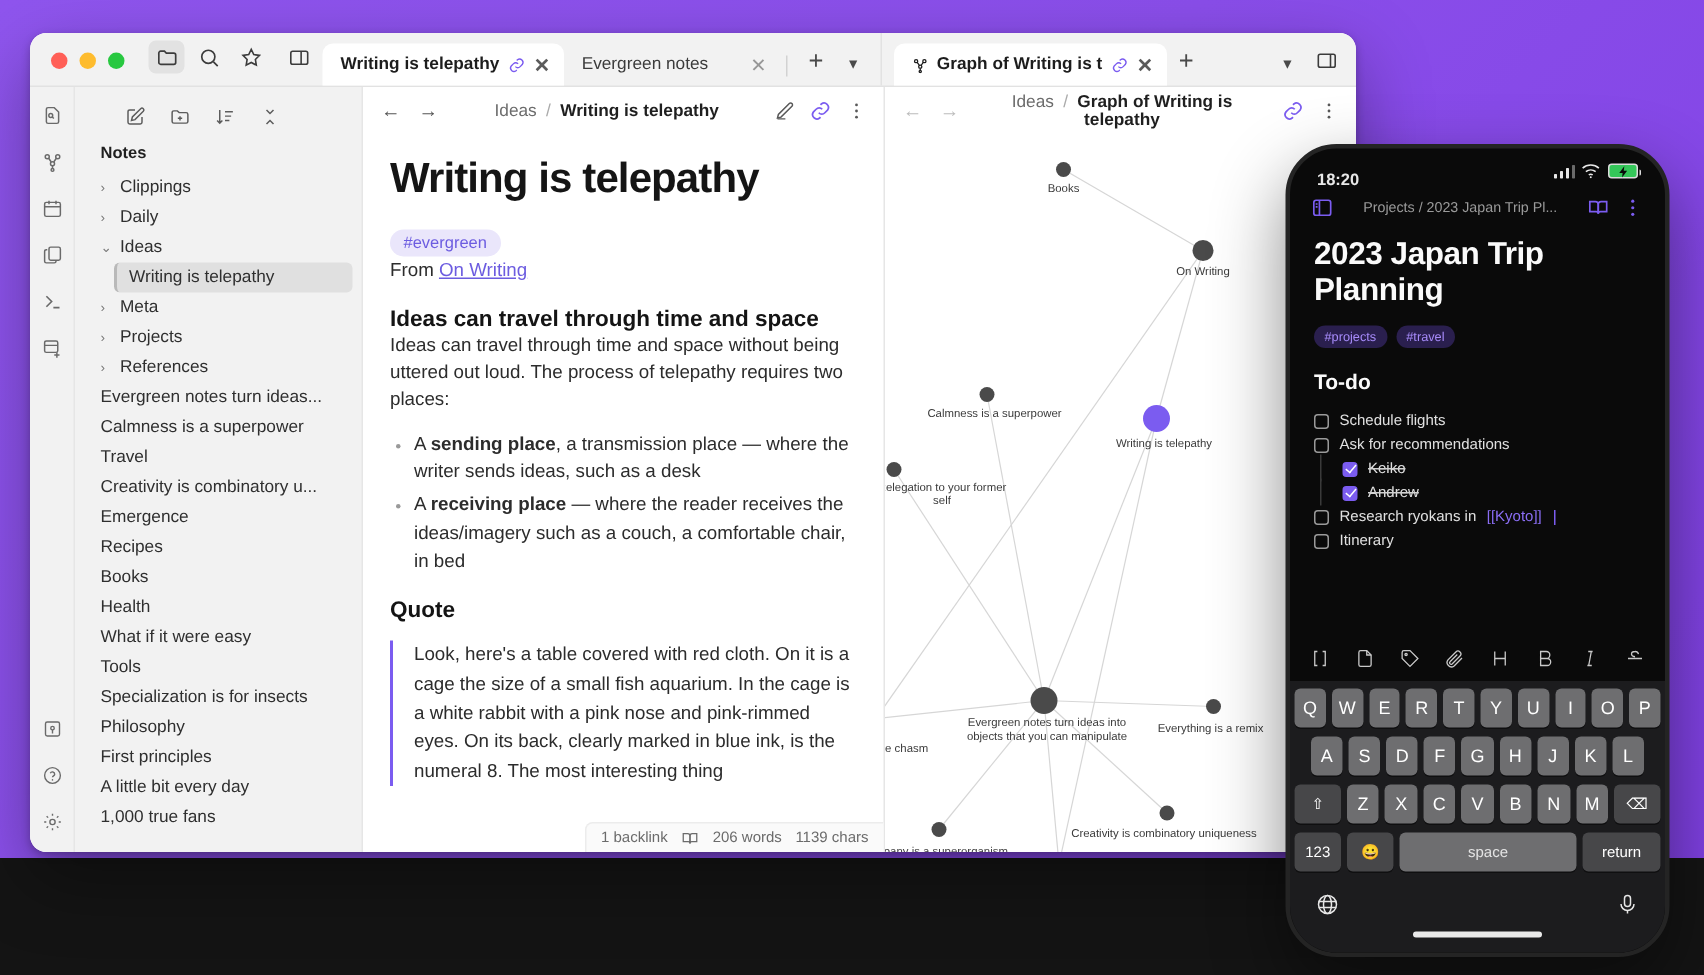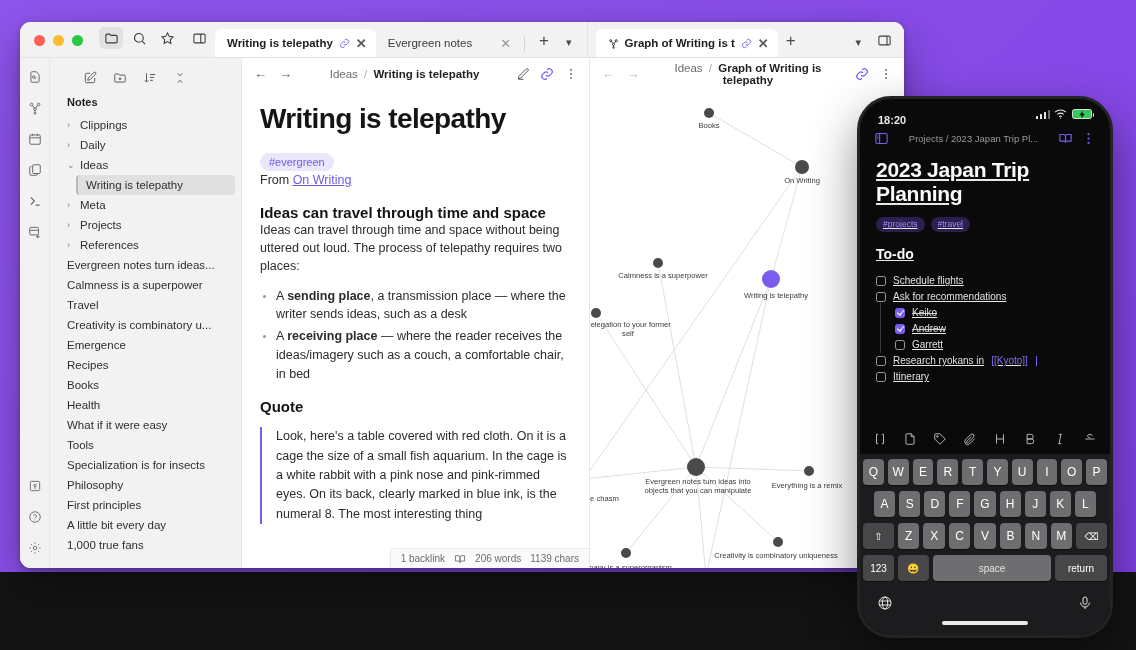"2023 Japan Trip Planning" .ph-content { text-decoration: underline -> none }
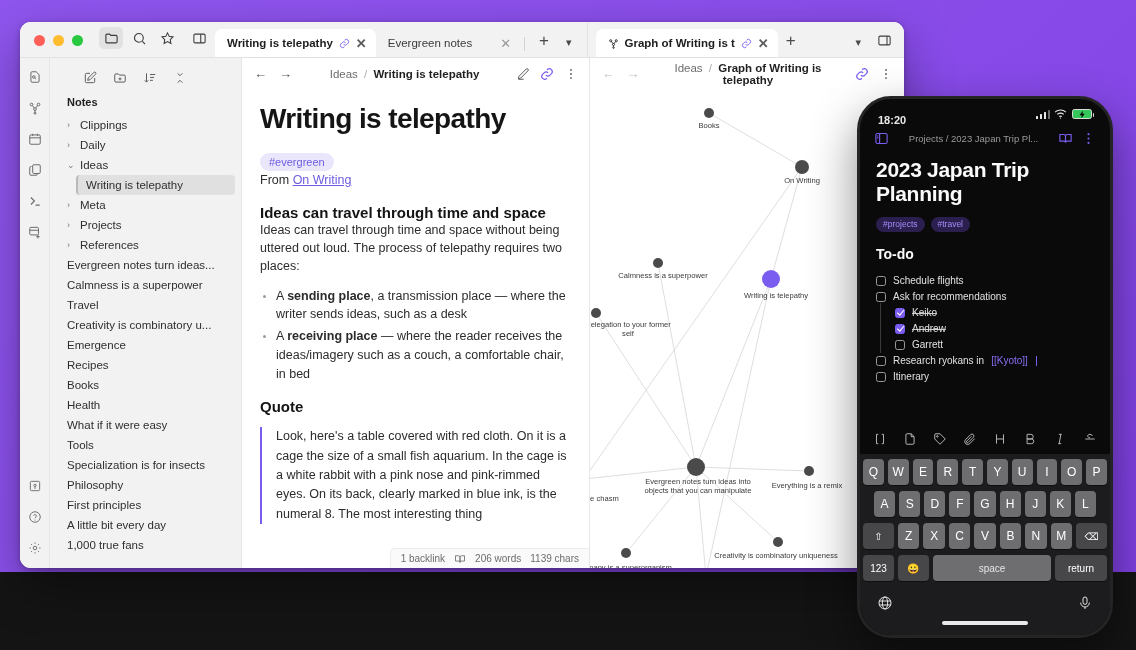"Garrett" div.titem { html: <div> <span></span> <span></span> <span>Garrett</span> </div> -> none }
